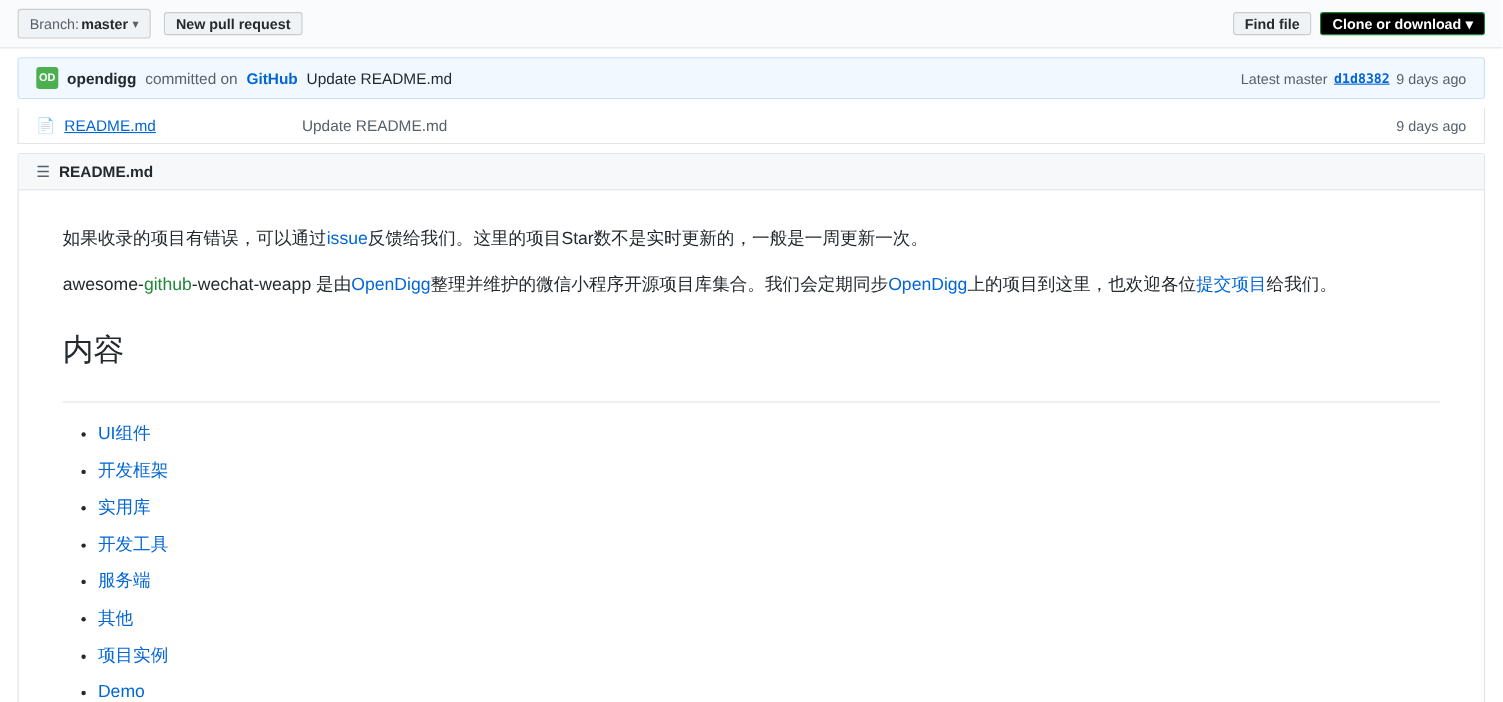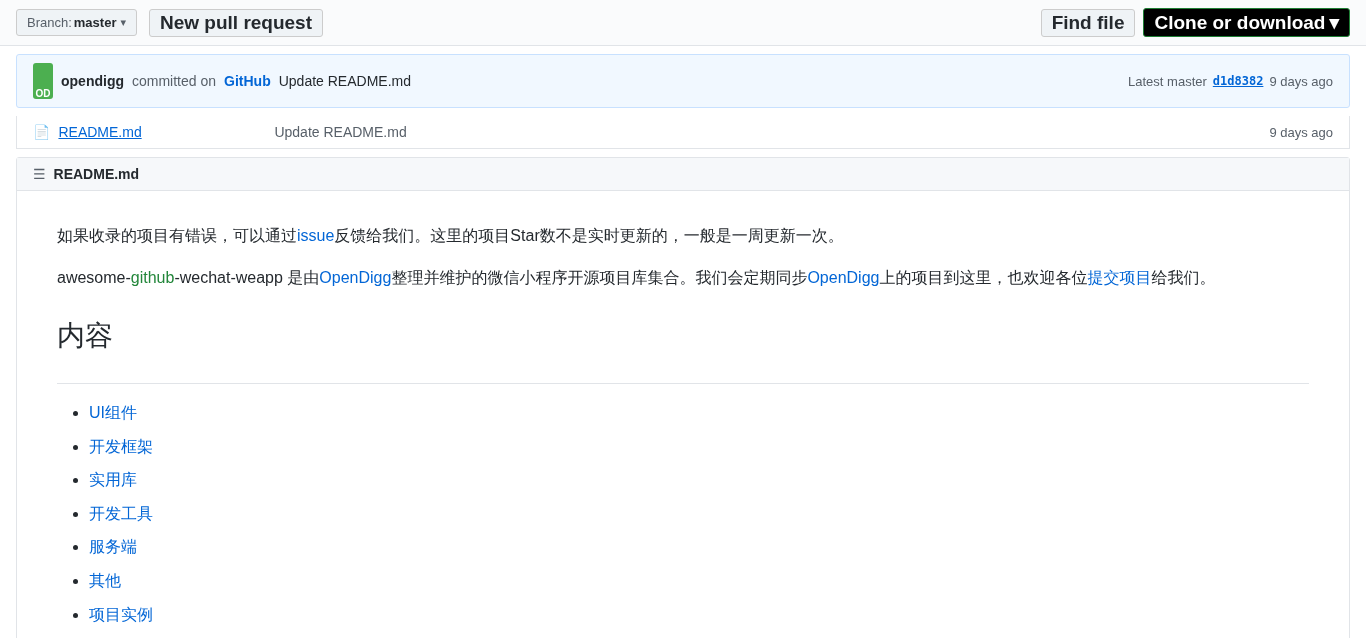"New pull request" .btn { font-size: 19px -> 13px }
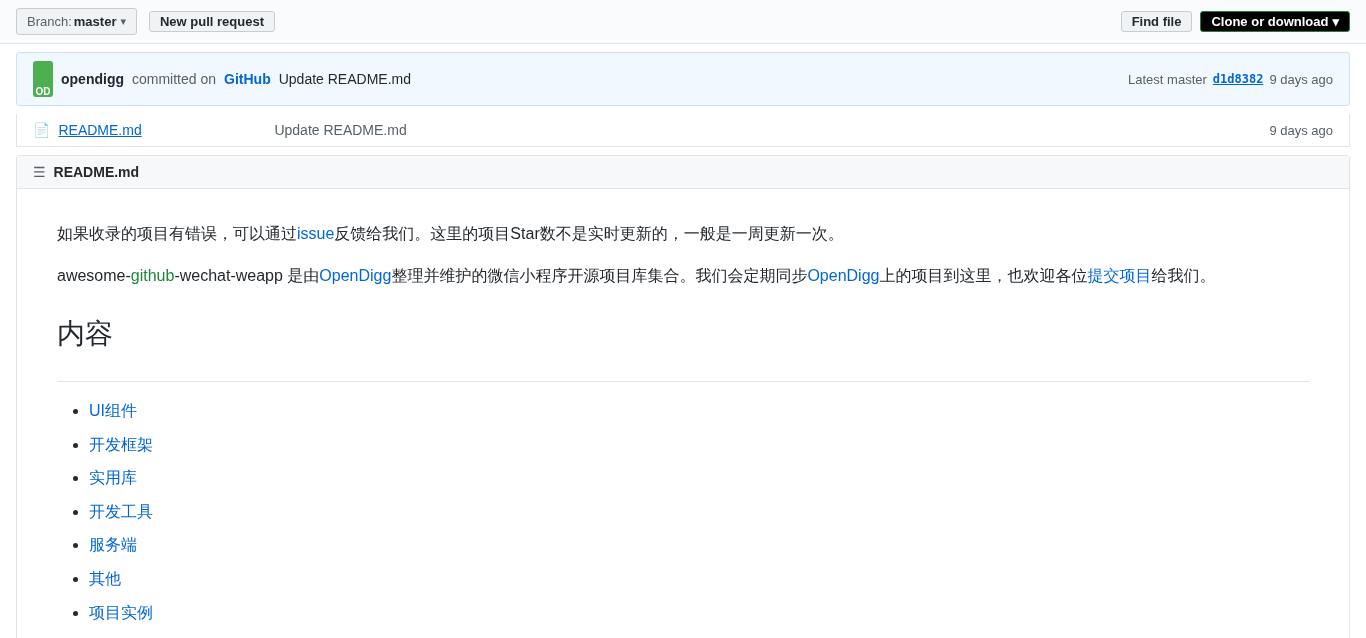"OD" .avatar-od { align-items: flex-end -> center; height: 36px -> 20px }
